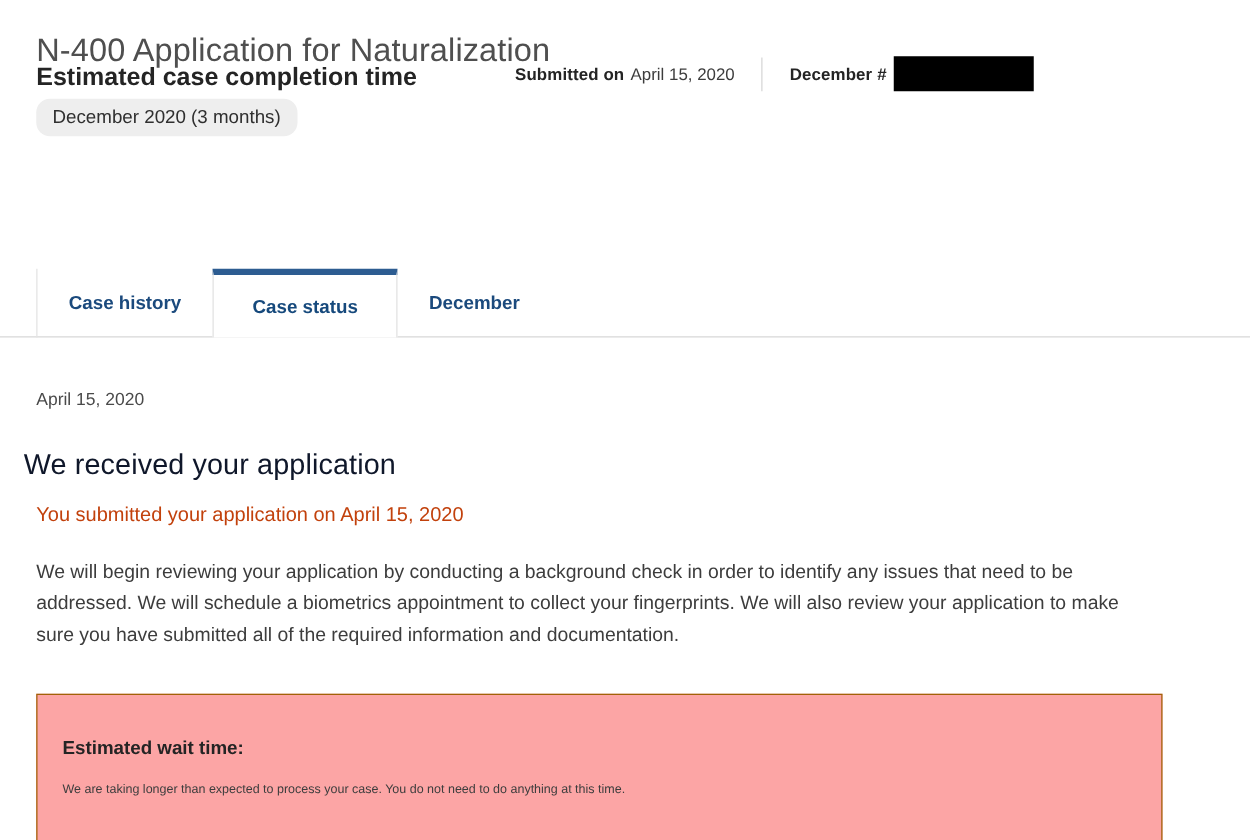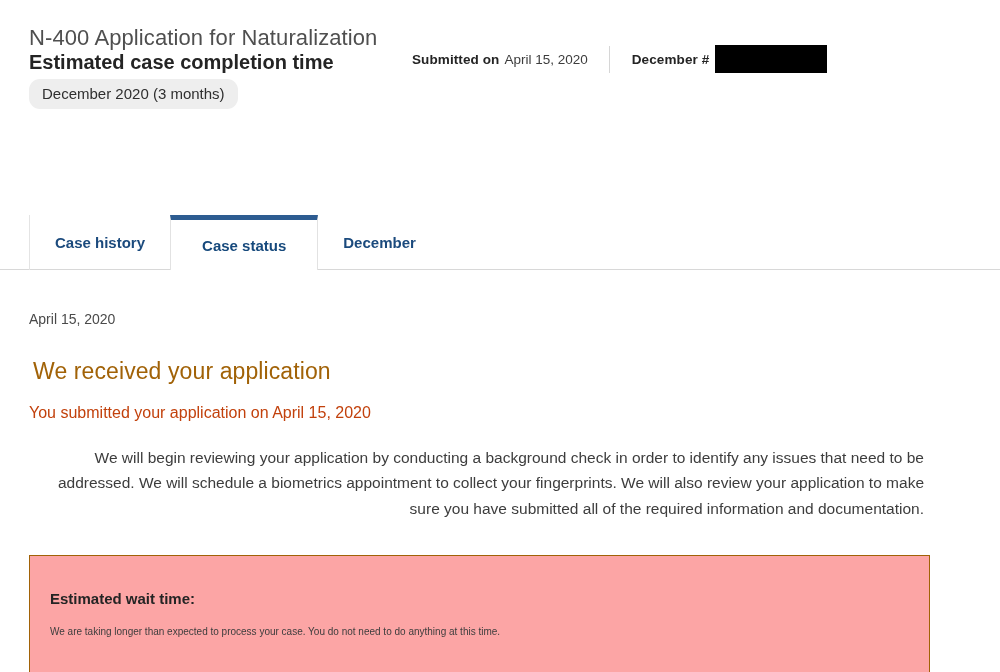"N-400 Application for Naturalization" .page-title { font-size: 22px -> 26px }
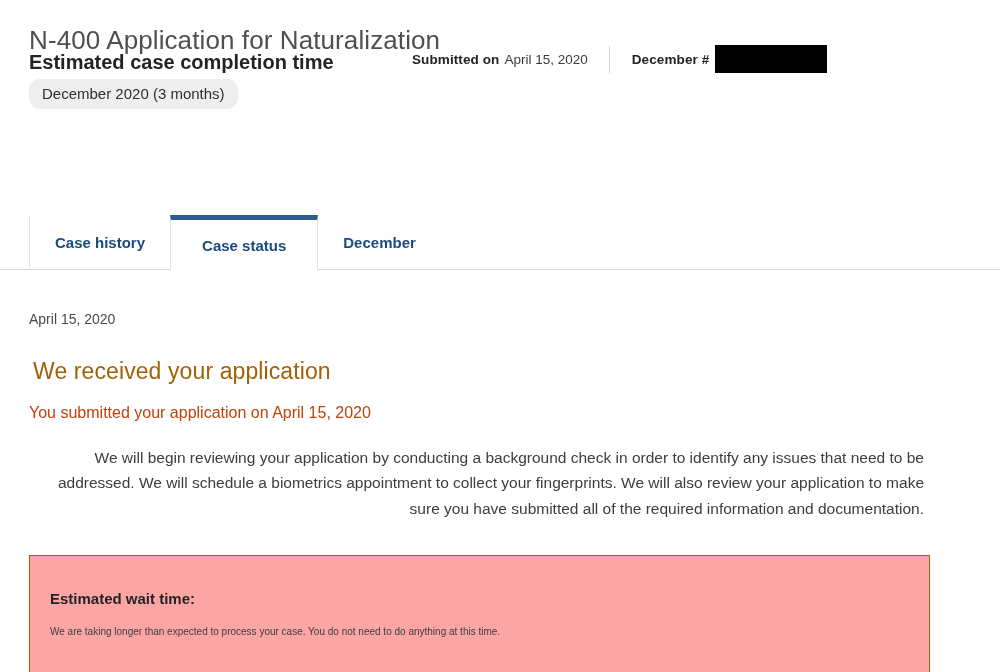"We received your application" .status-heading { color: #a16207 -> #0f172a; left: 33px -> 19px }
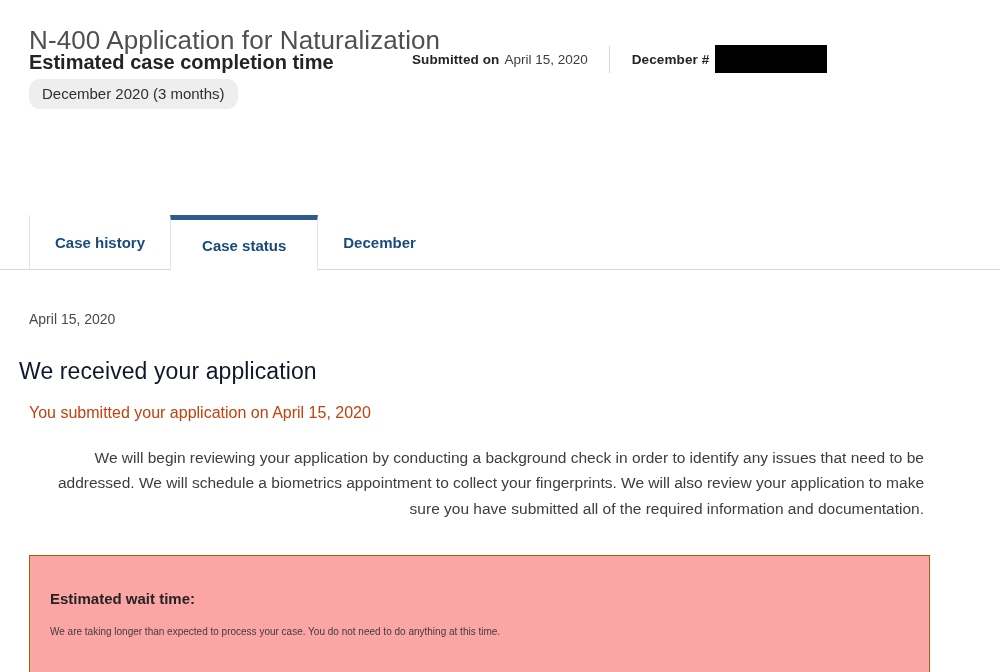"We will begin reviewing your" .status-paragraph { text-align: right -> left }
